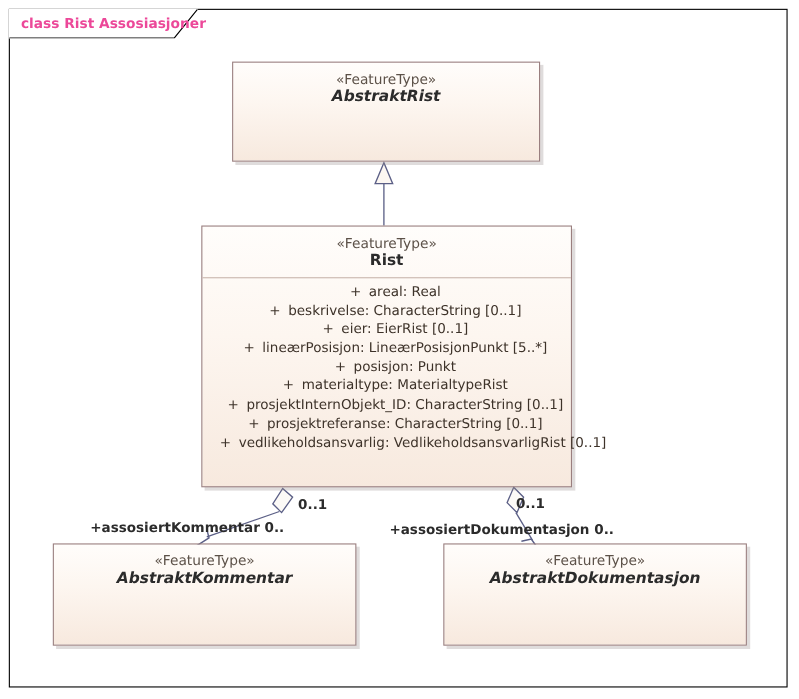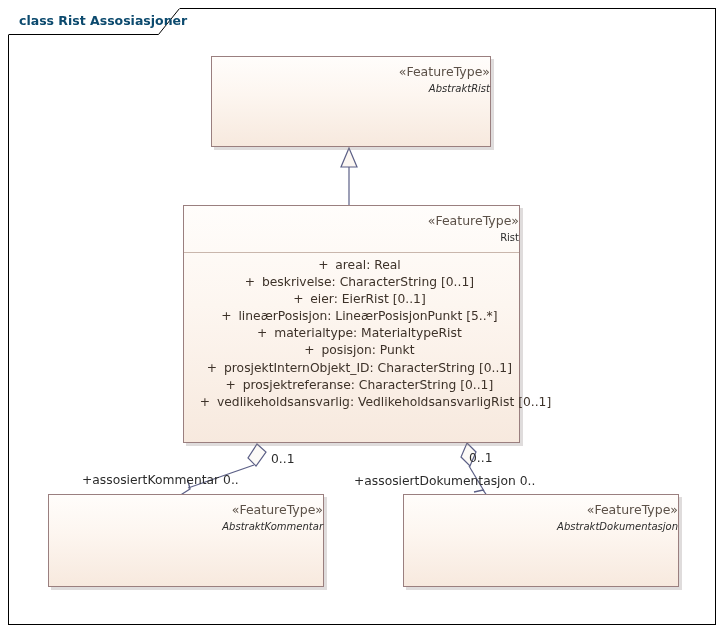"class Rist Assosiasjoner" .frame-title-text { color: #0c4a6e -> #ec4899 }
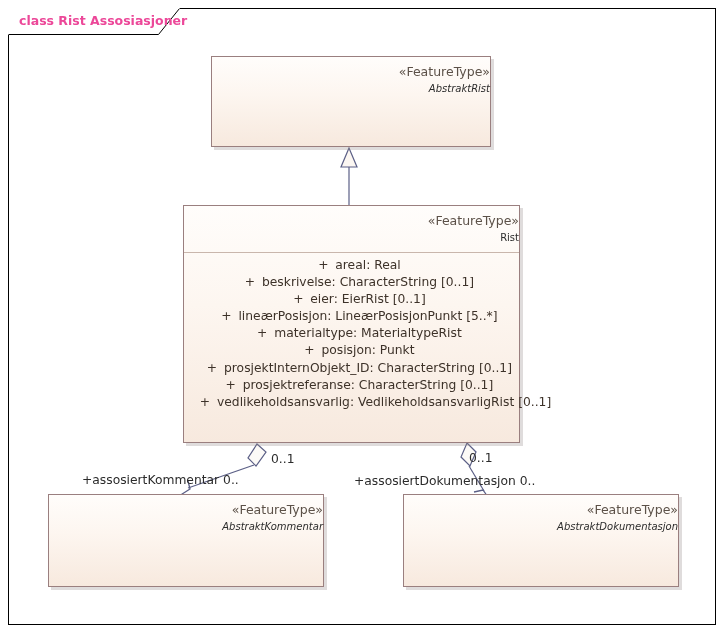"«FeatureType»" .uml-header { text-align: right -> center }
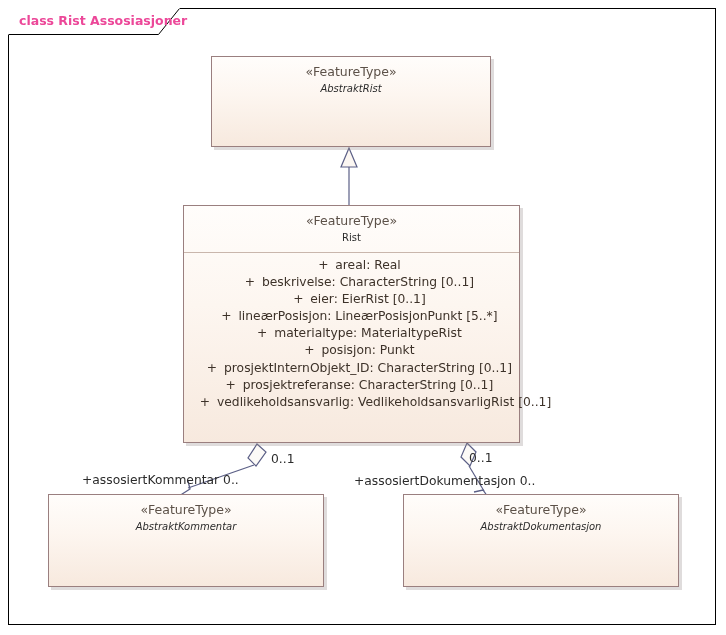"AbstraktRist" .cls-name { font-size: 10px -> 14px; font-weight: normal -> bold }
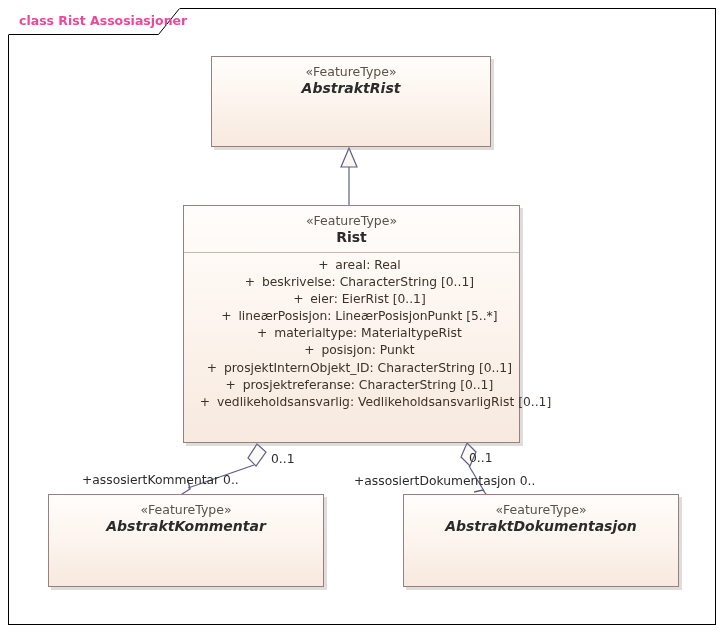"+ materialtype: MaterialtypeRist" div.attr-row { order: before "+ posisjon: Punkt" -> after "+ posisjon: Punkt" }
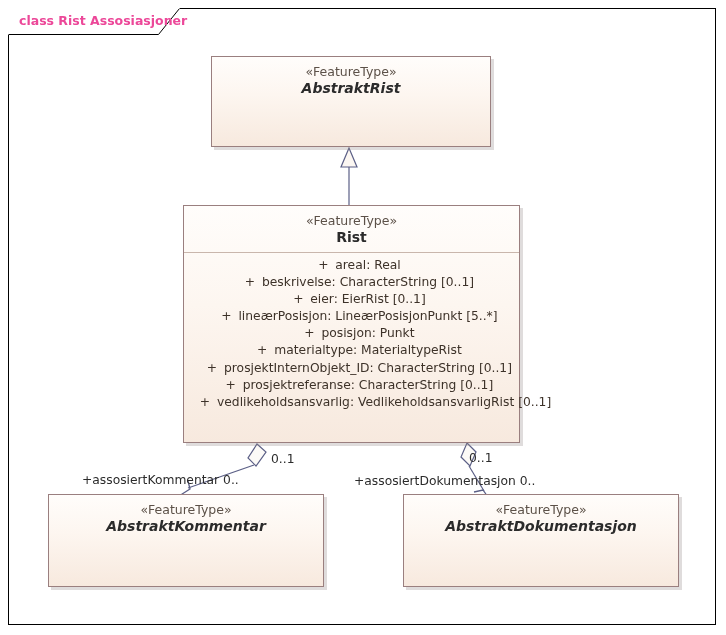"0..1" .conn-label { font-weight: none -> bold }
